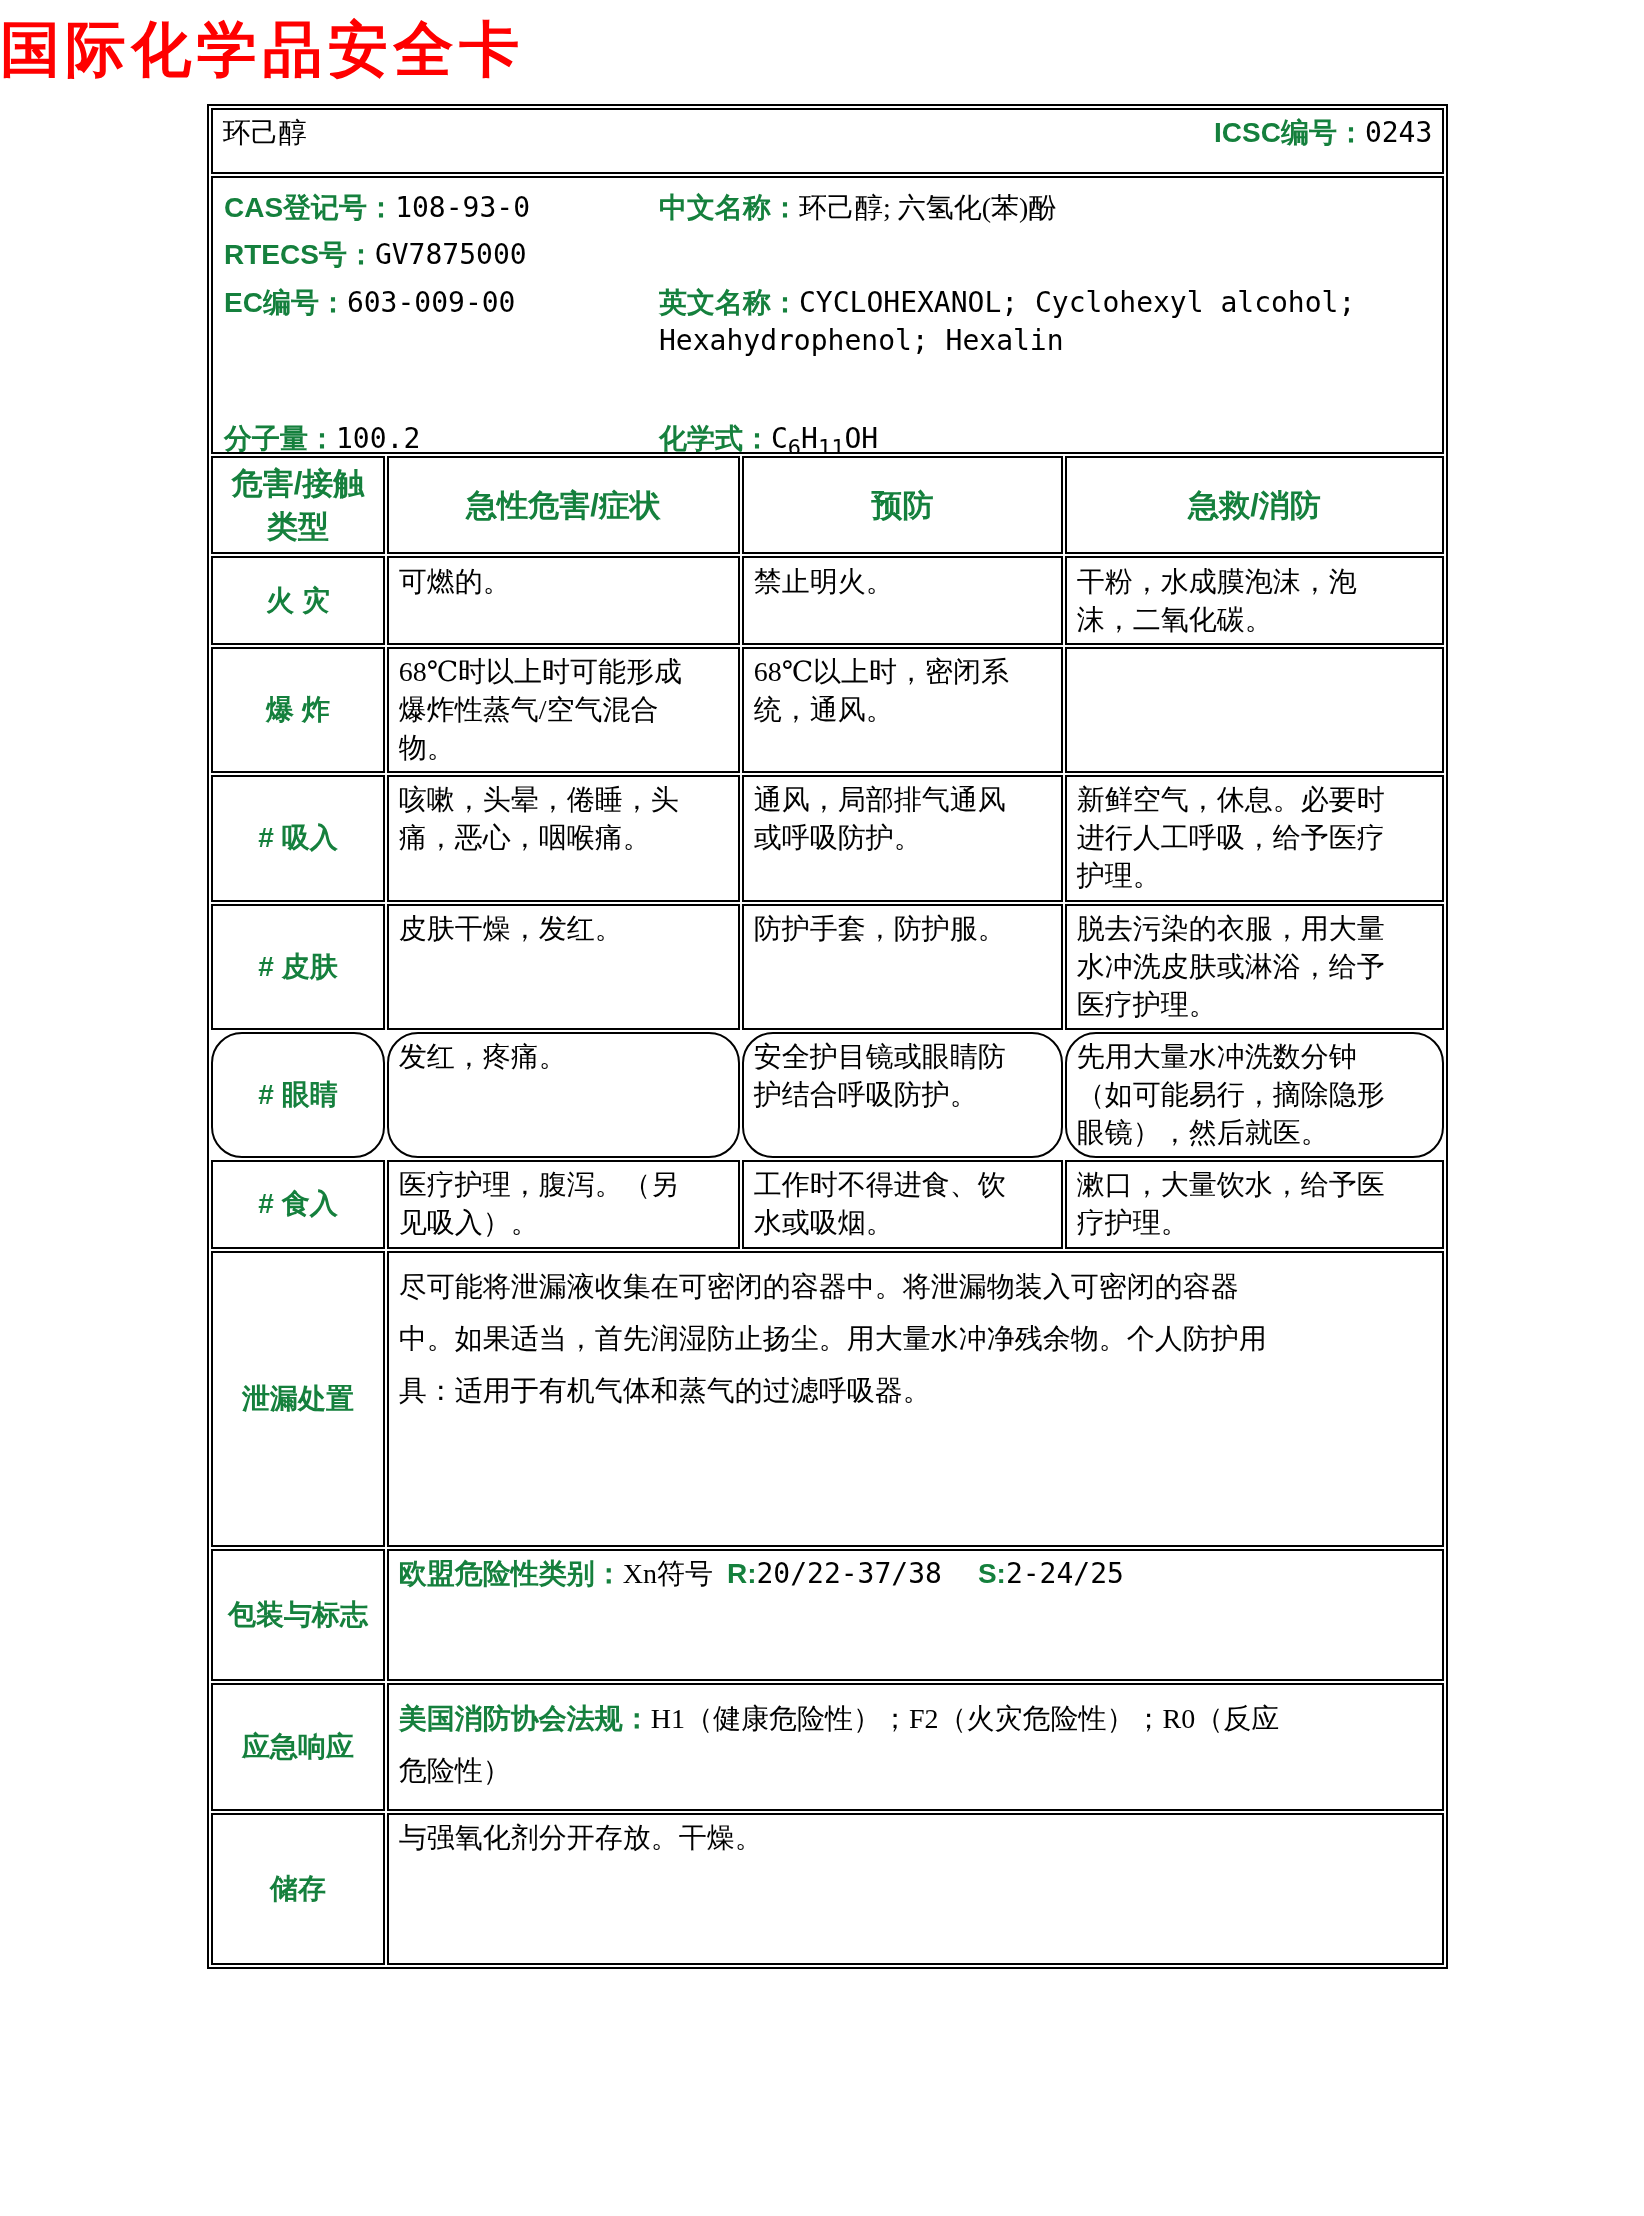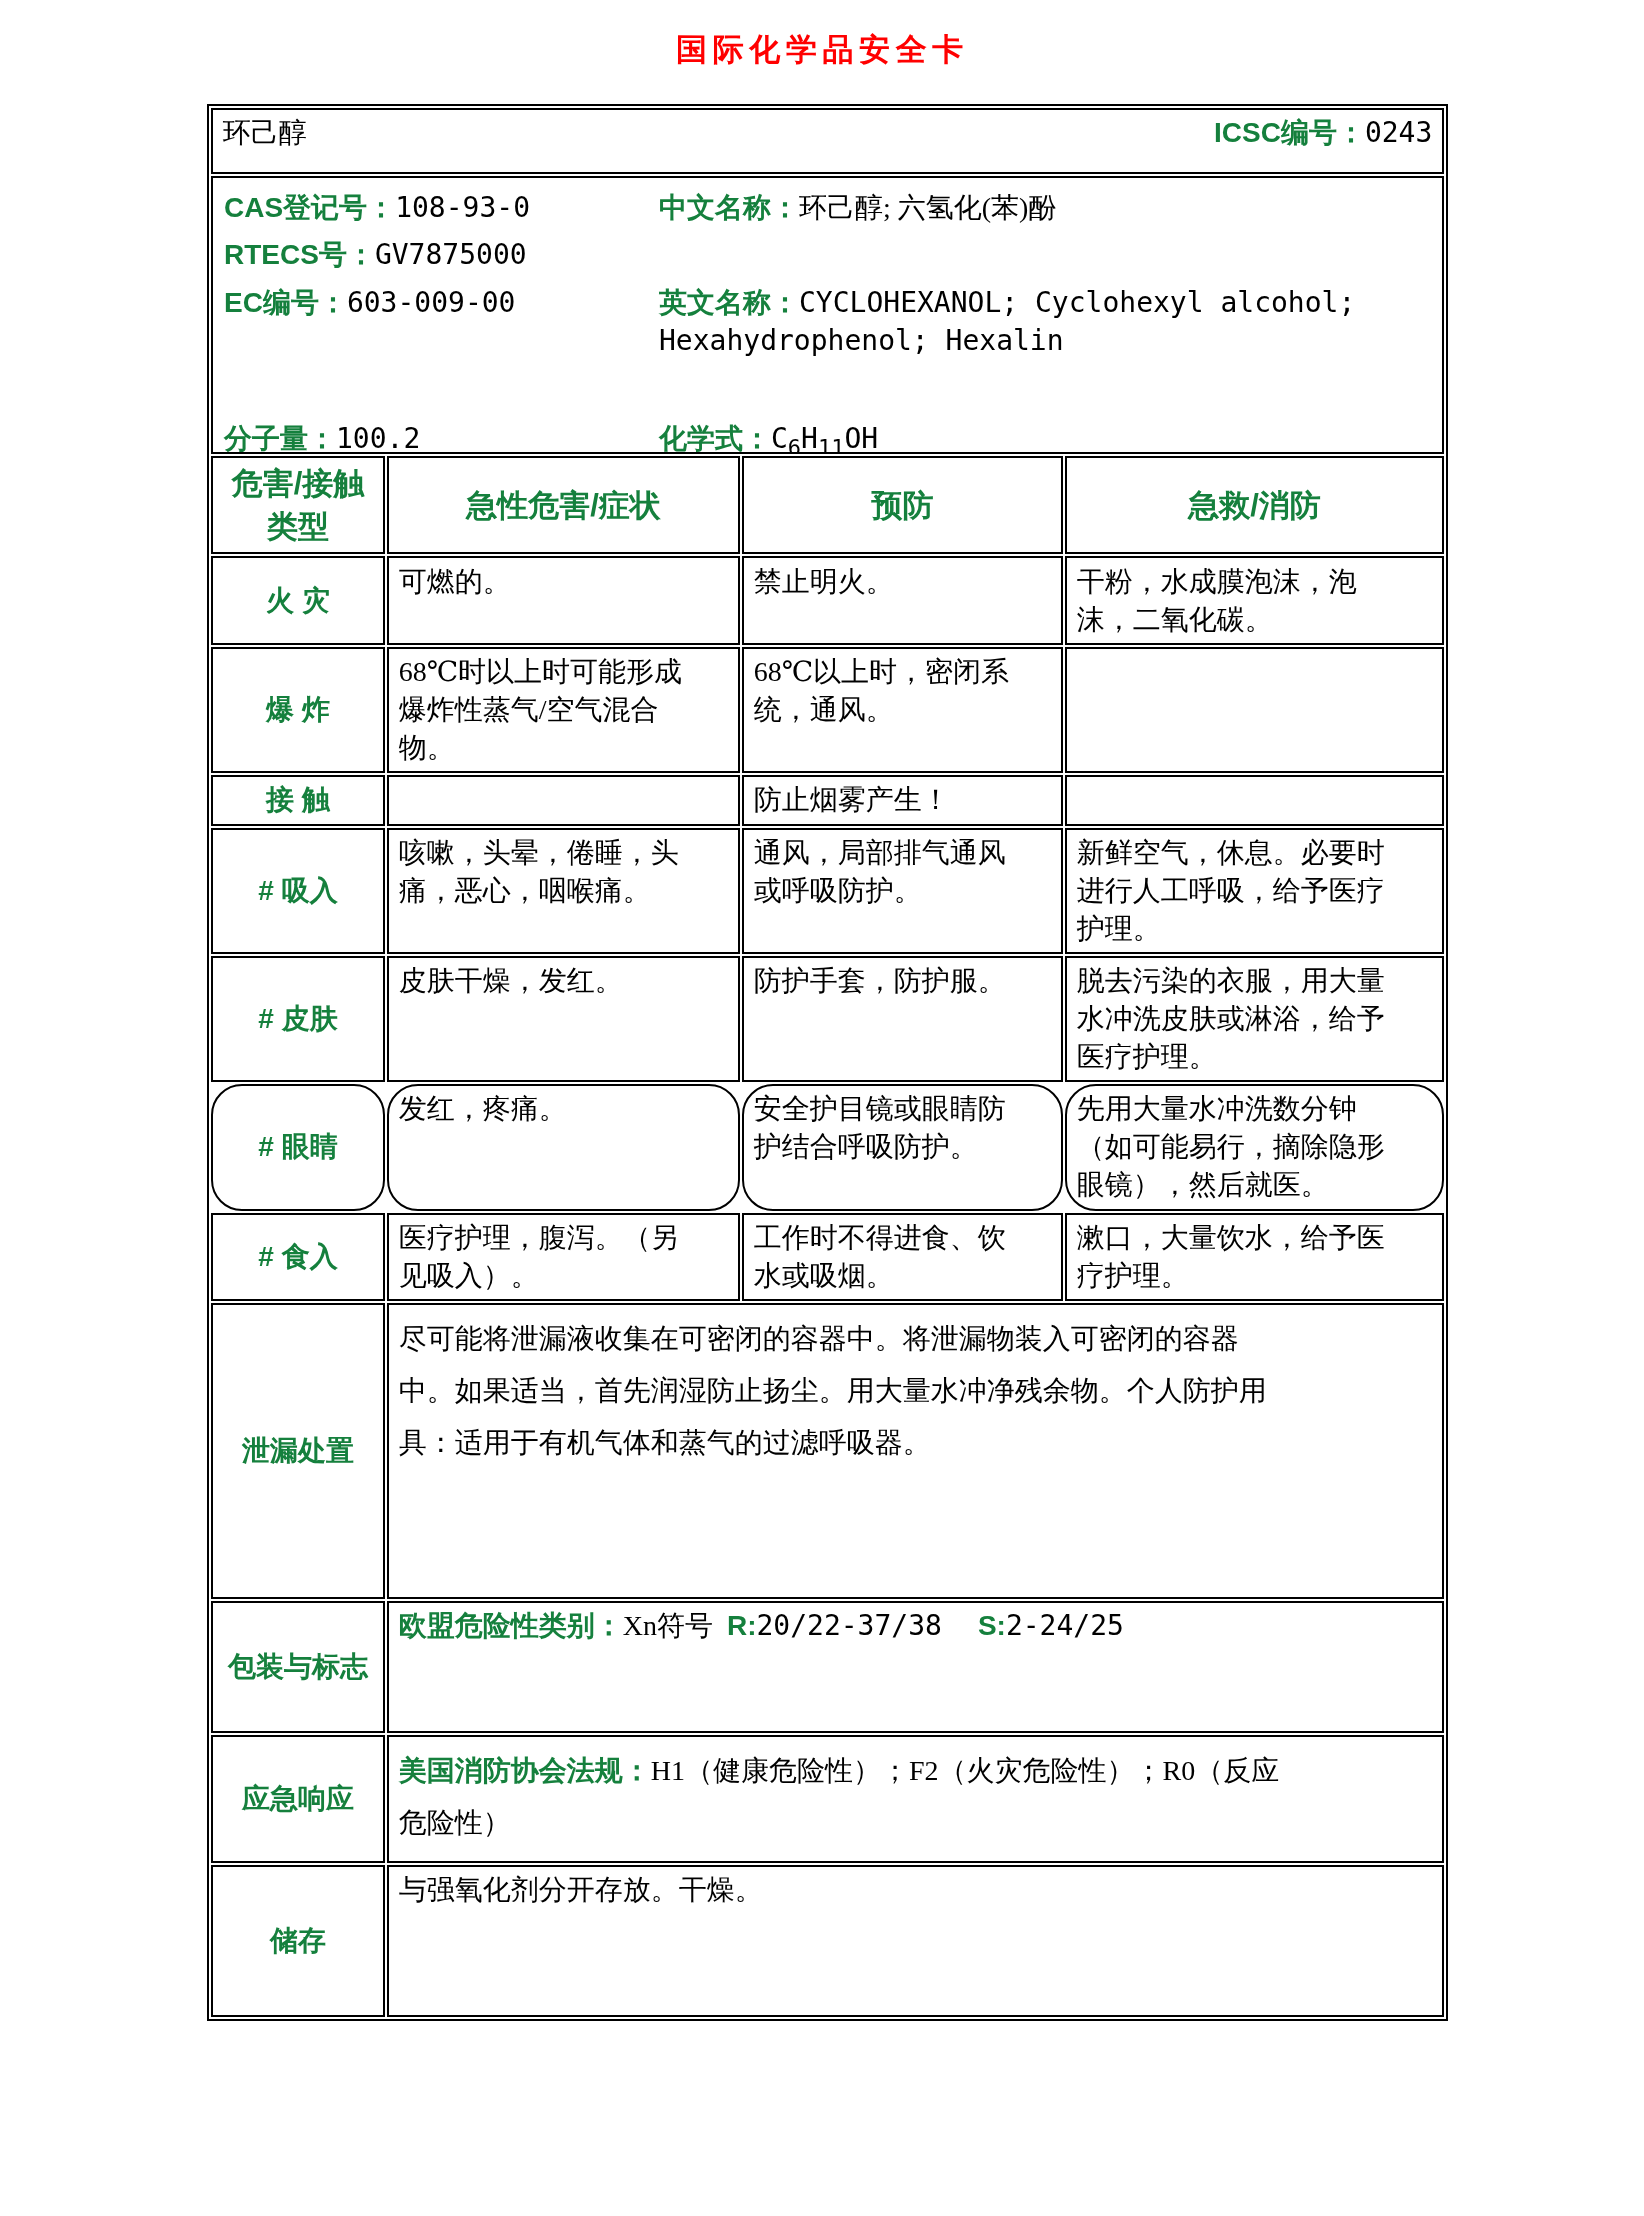"国际化学品安全卡" .title { font-size: 31px -> 60px; text-align: center -> none }
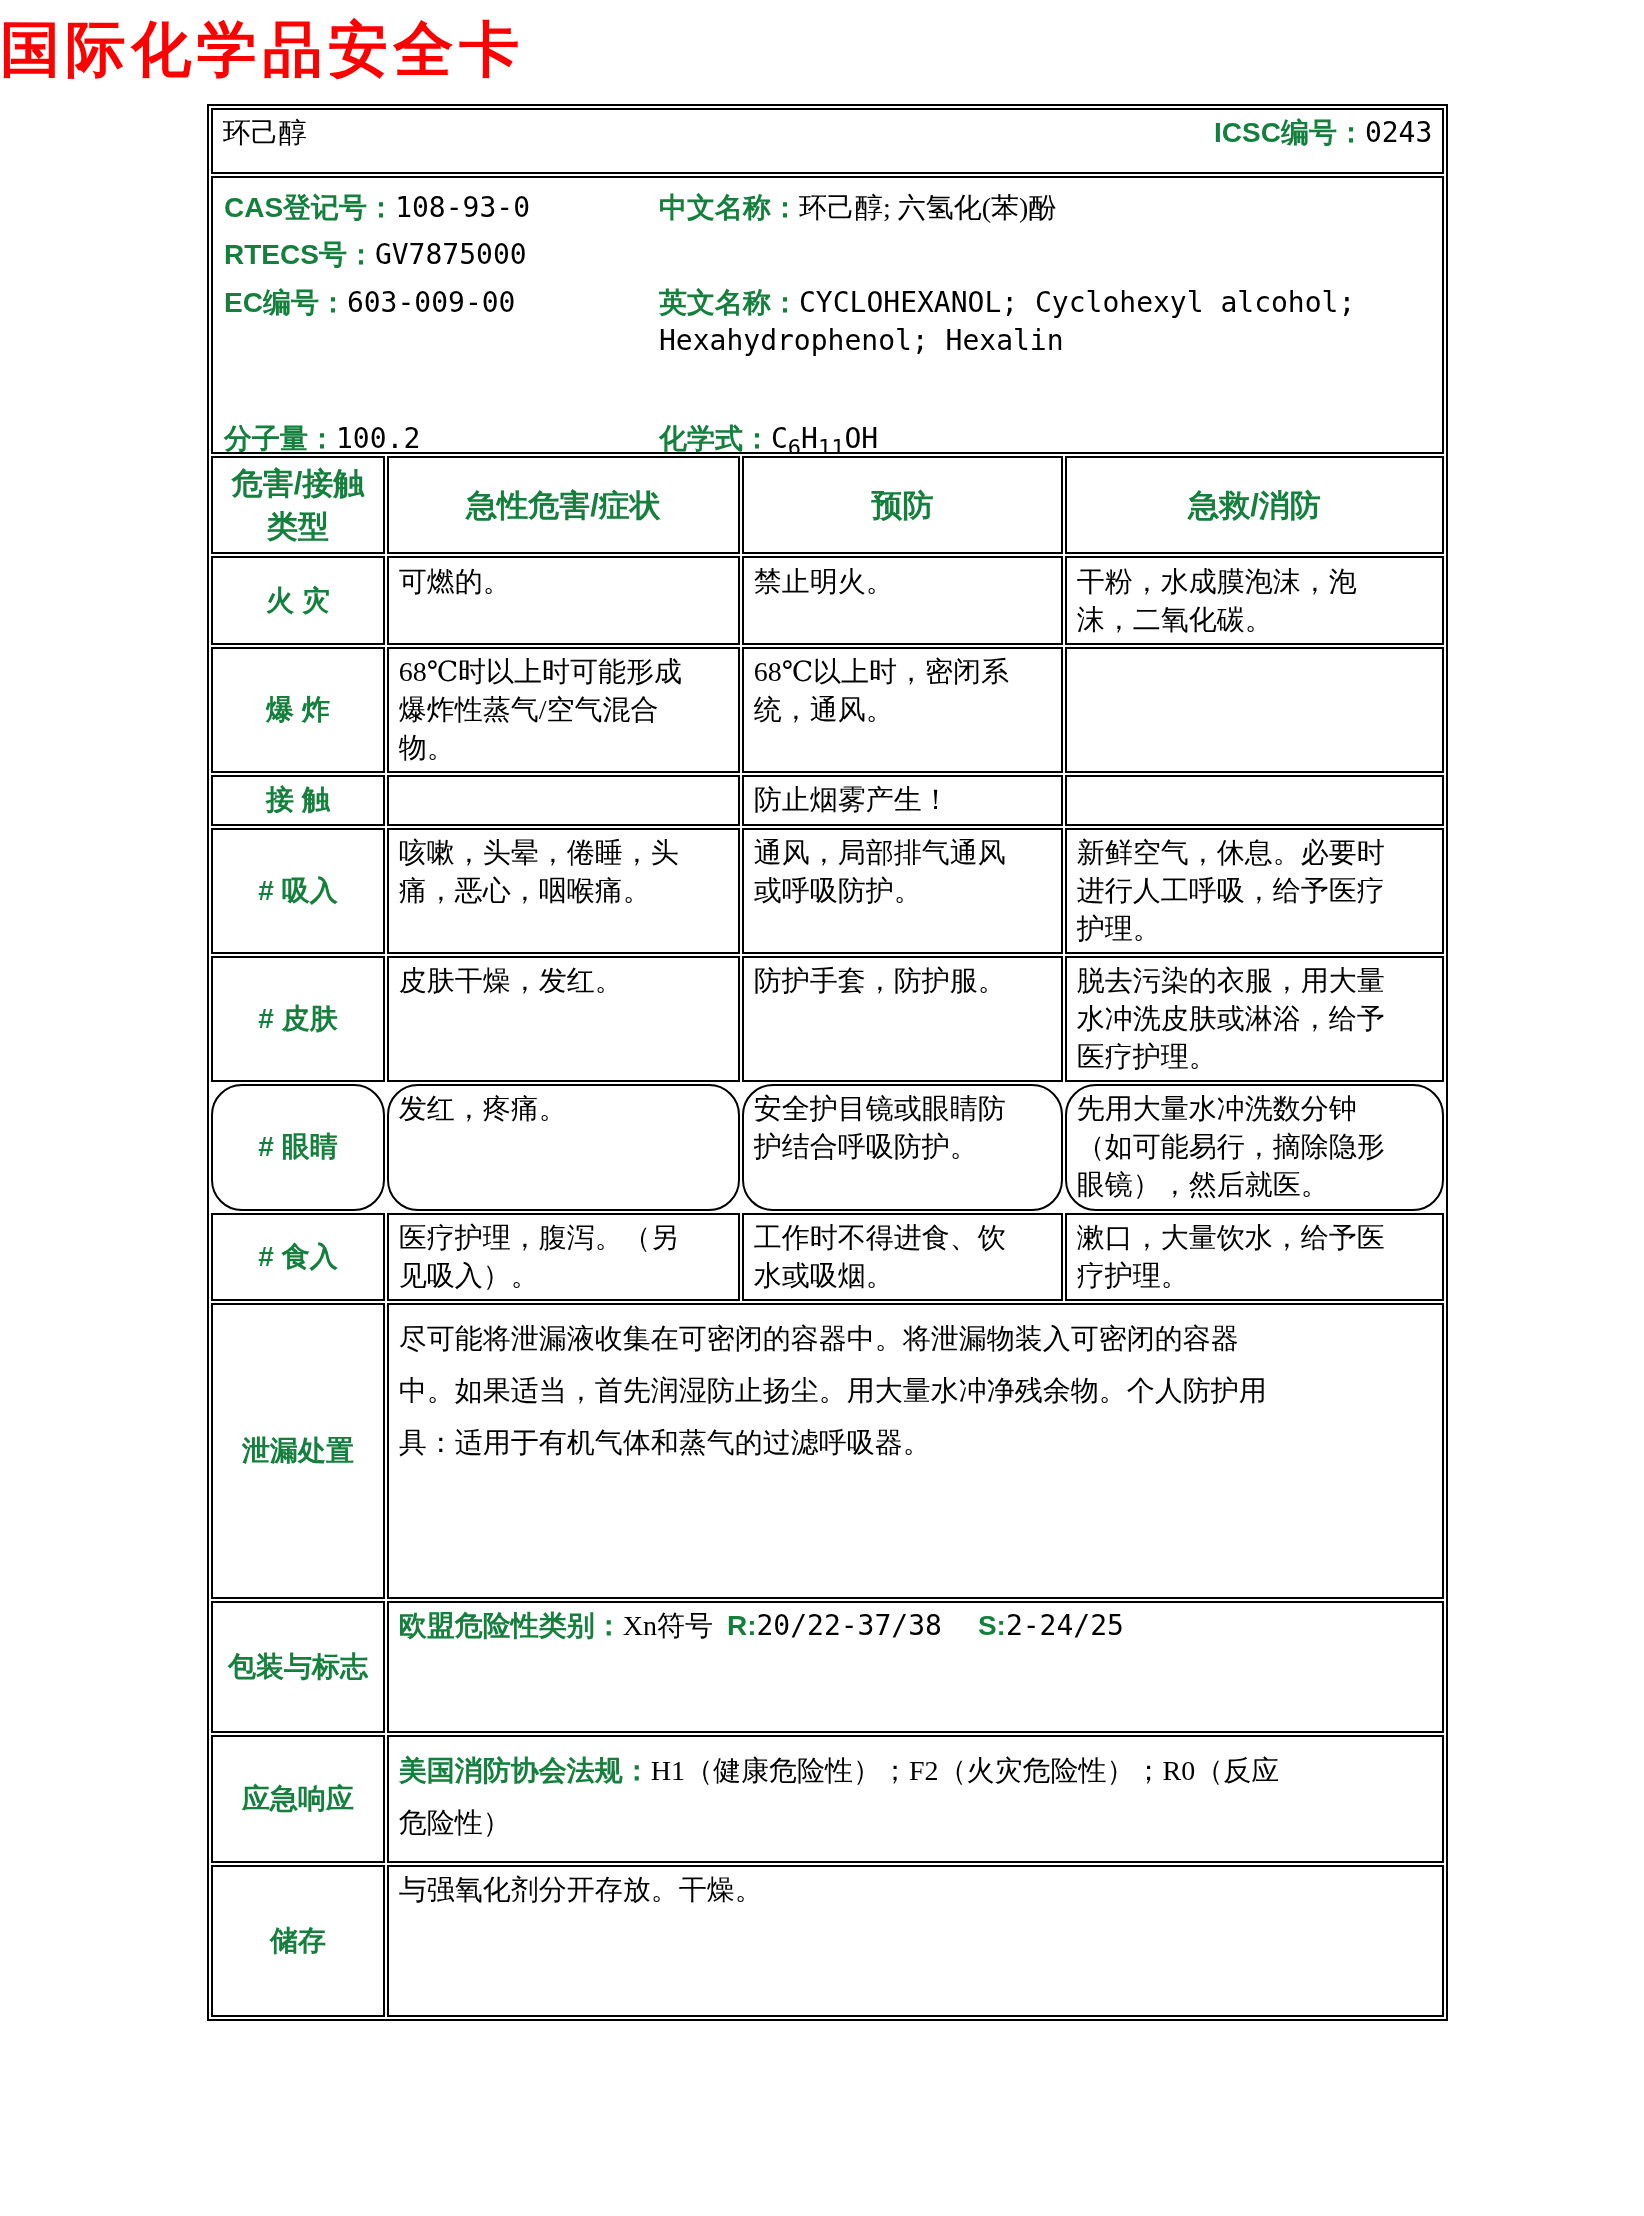"接 触" tr.rc { html: <tr> <td><span>接 触</span></td> <td><span></span></td> <td><span>防止烟雾产生！</span></td> <td><span></span></td> </tr> -> none }
